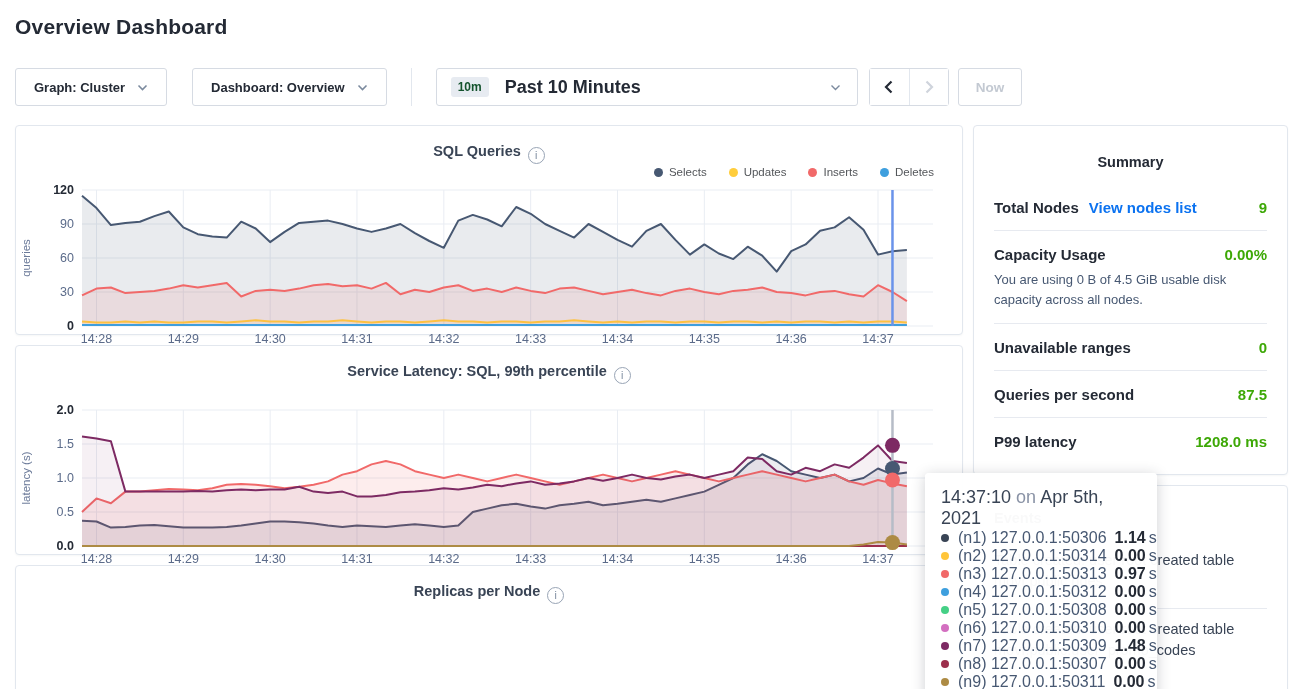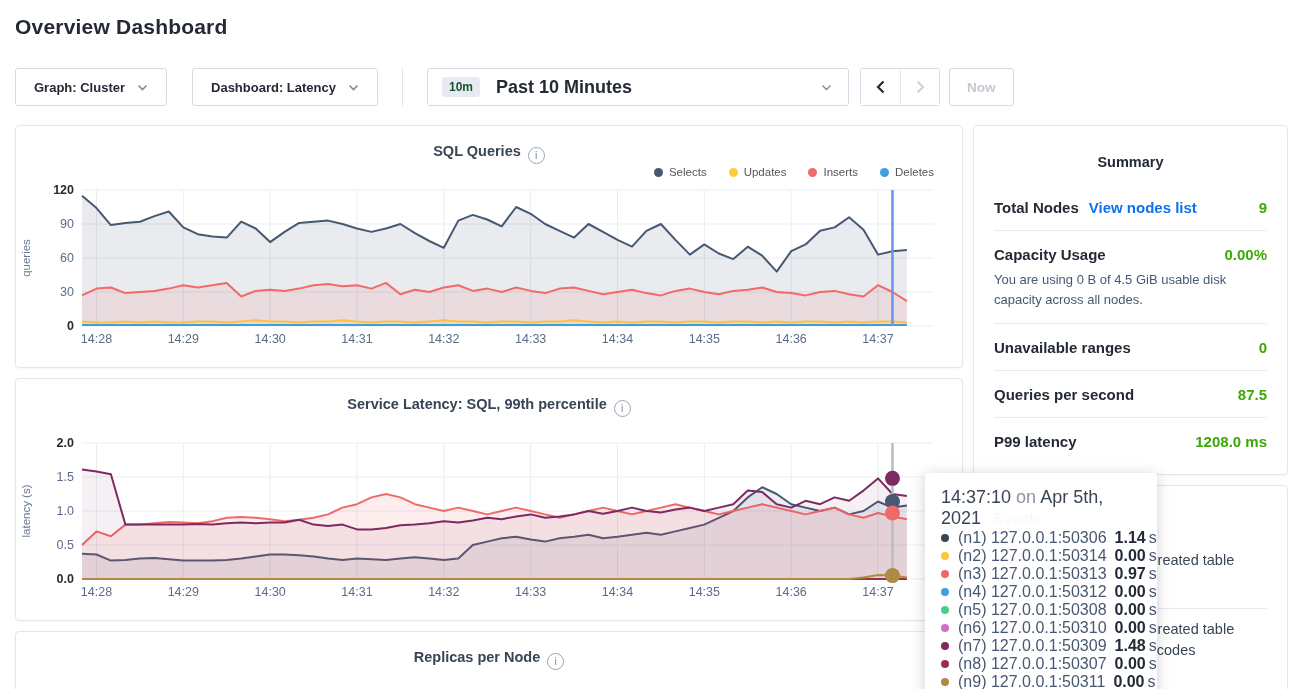"Dashboard: Latency" span.lbl { text: Latency -> Overview }
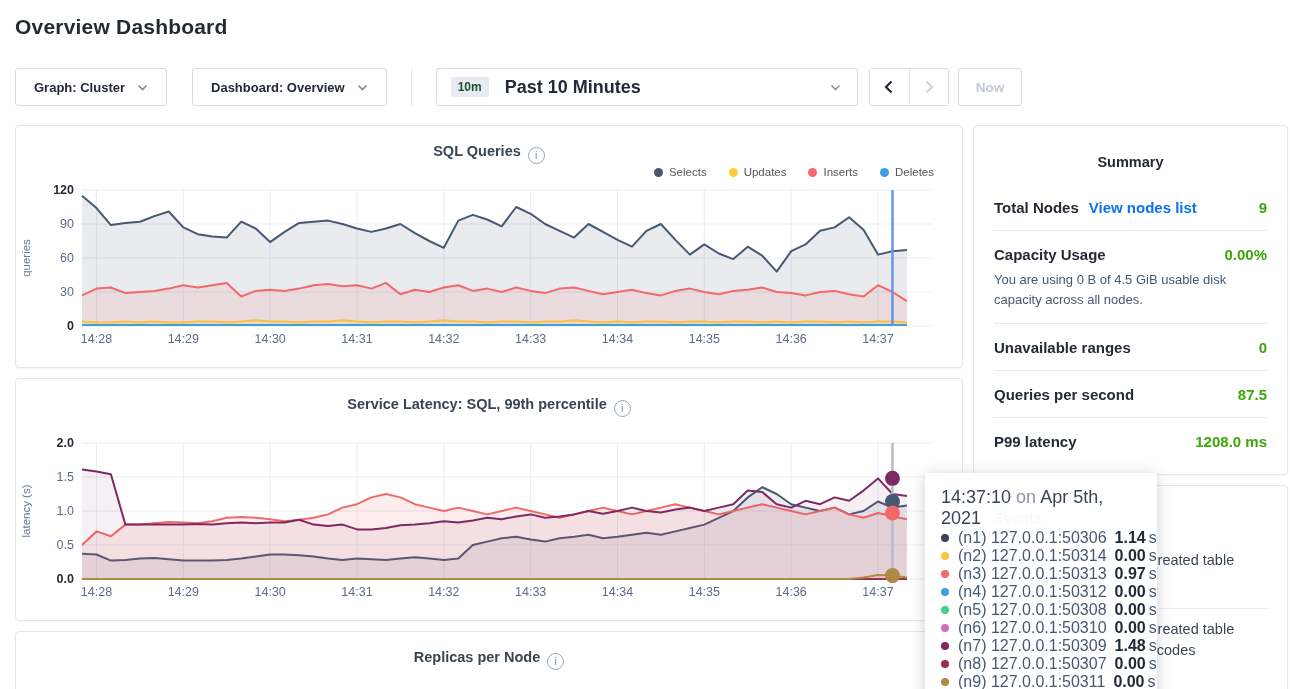"SQL Queries i" .chart-panel { height: 243px -> 210px }
